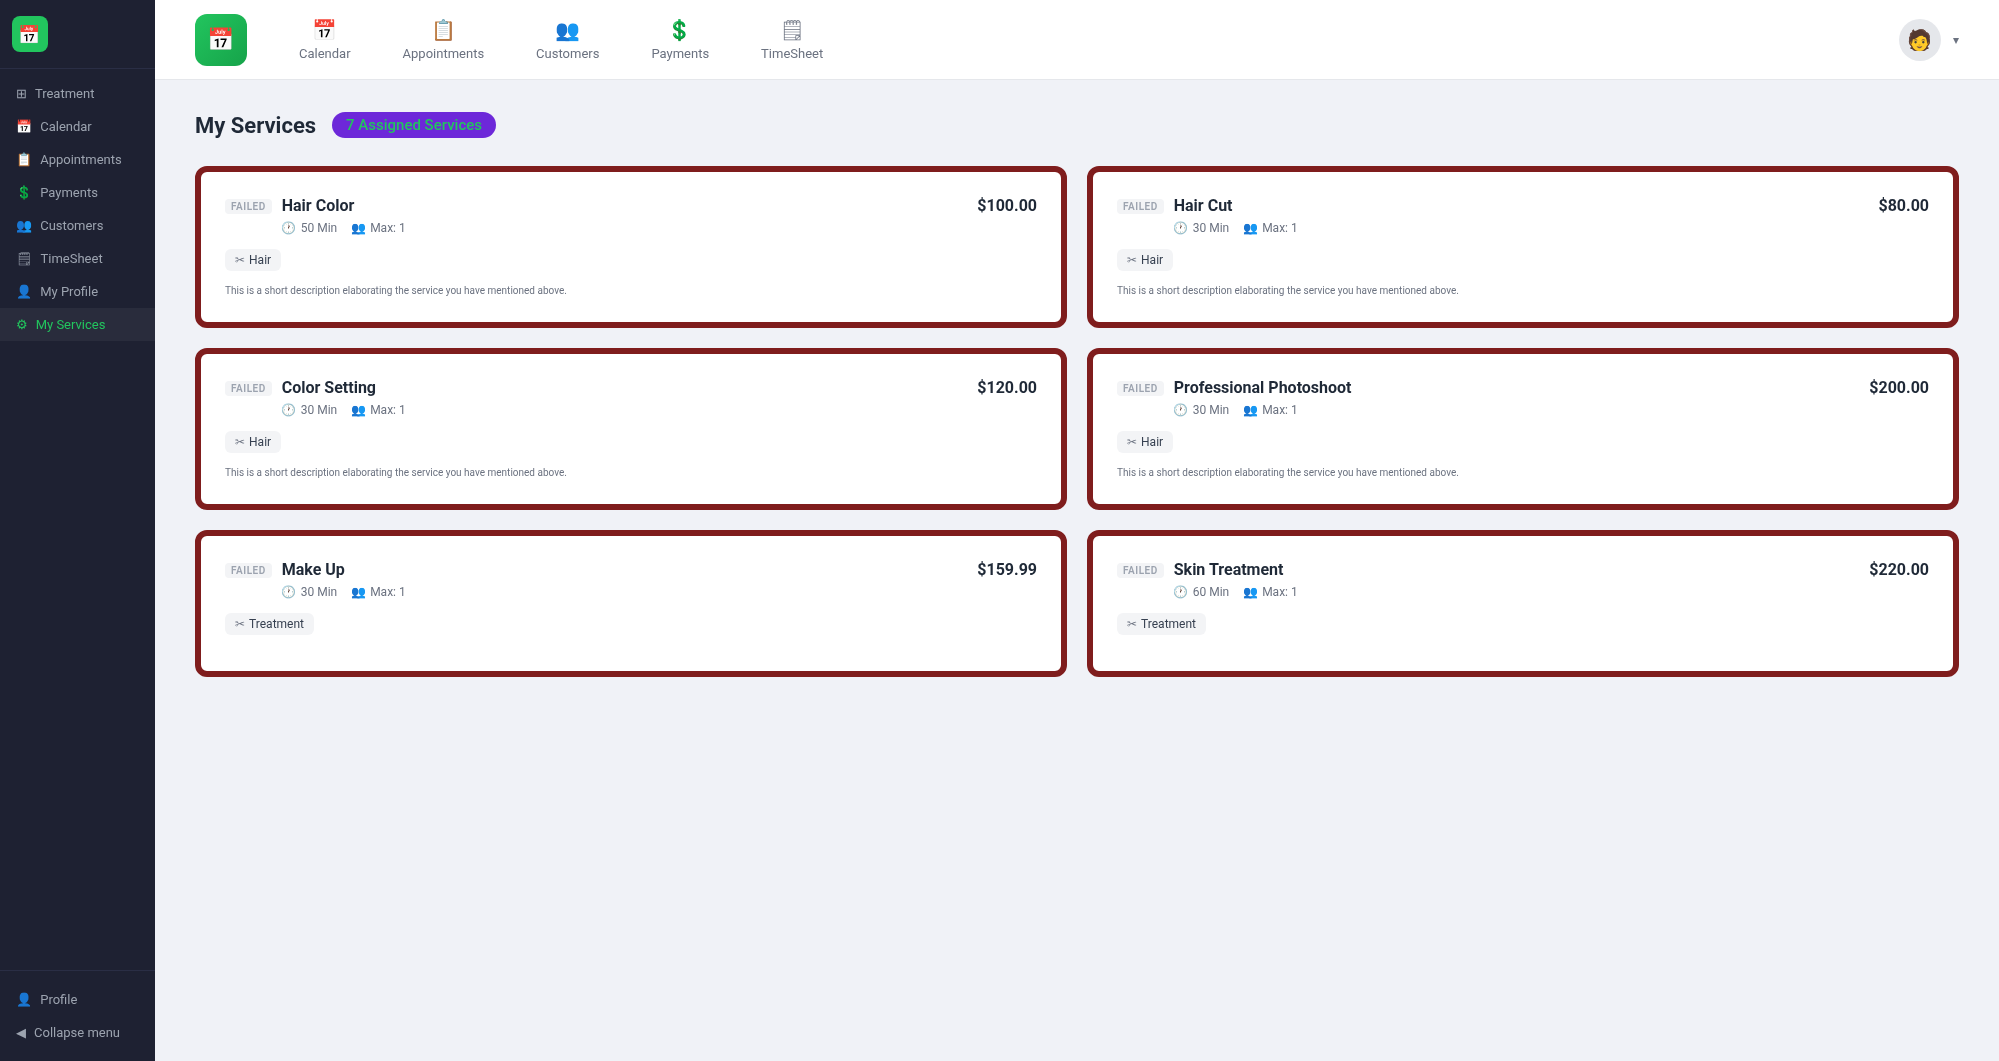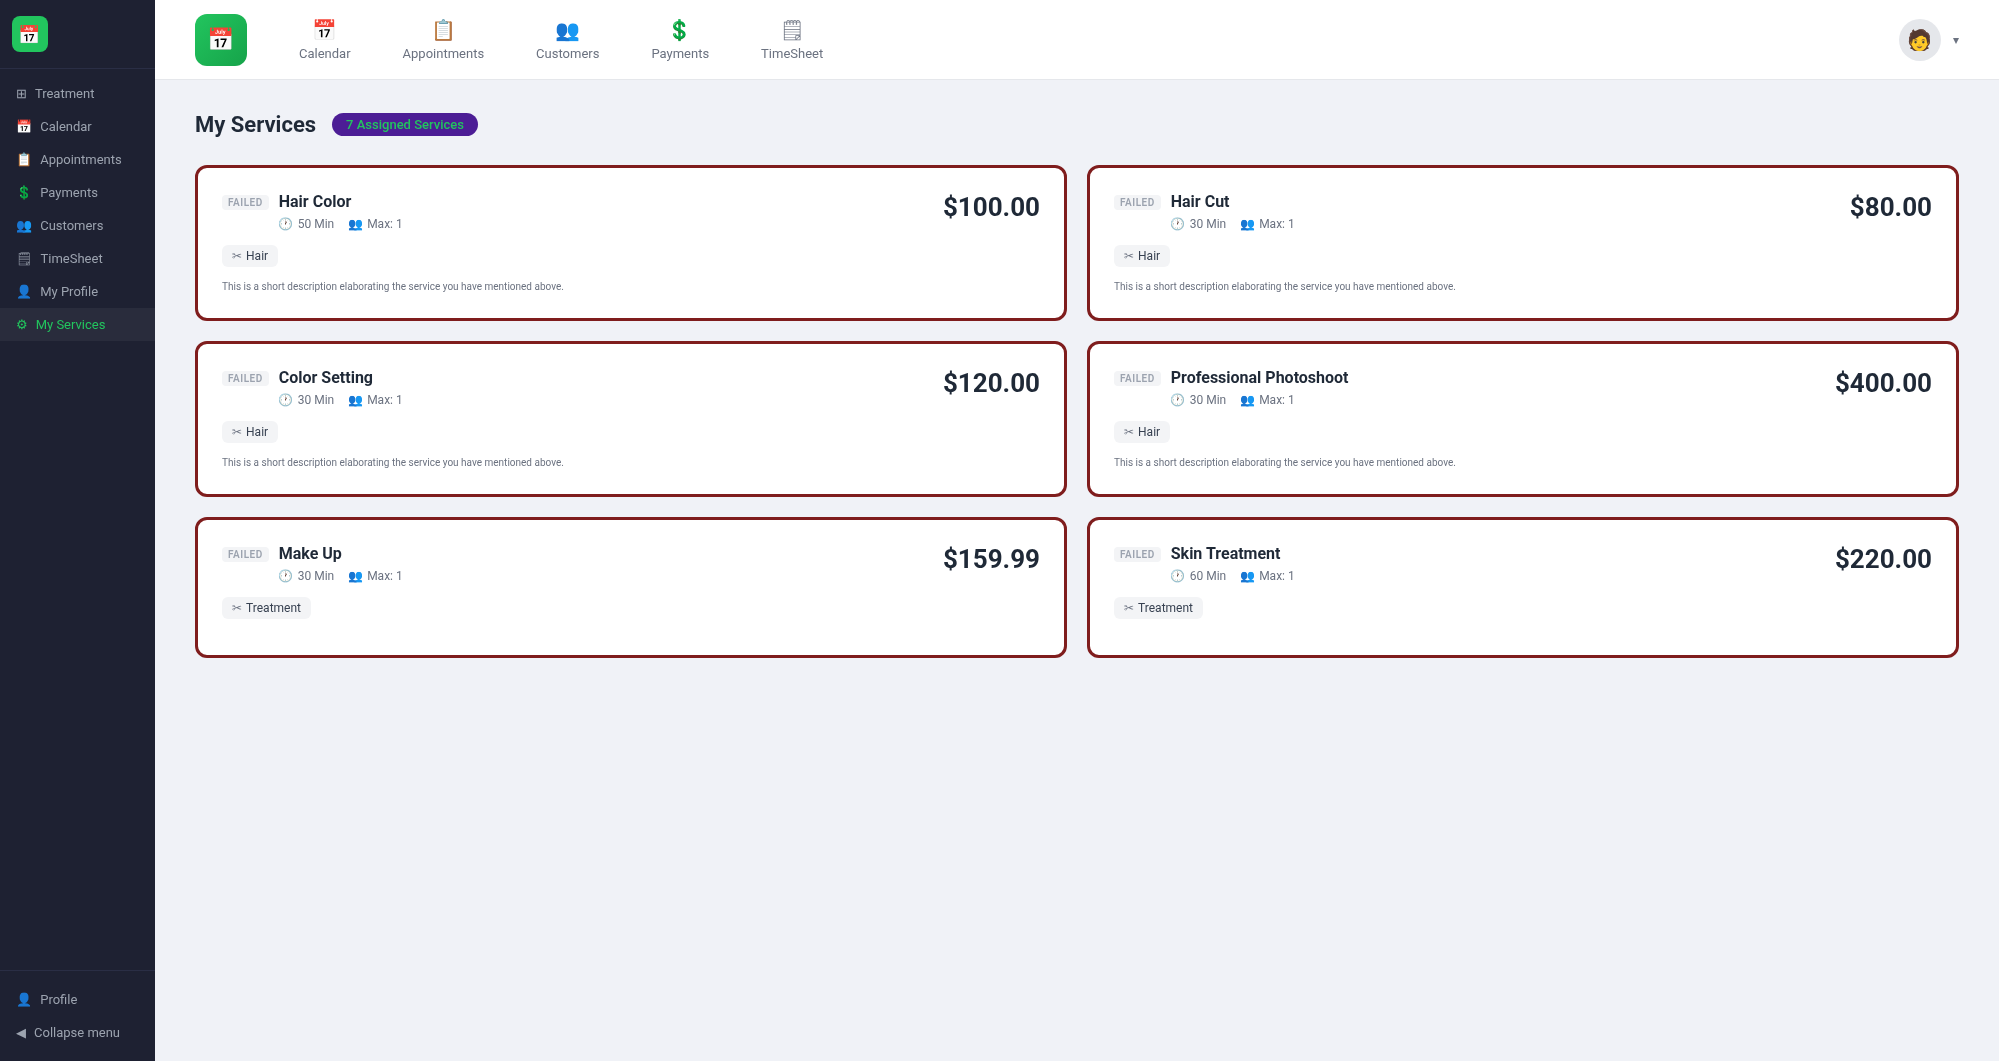"7 Assigned Services" .badge { background: #4c1d95 -> #6d28d9; font-size: 13px -> 15px }
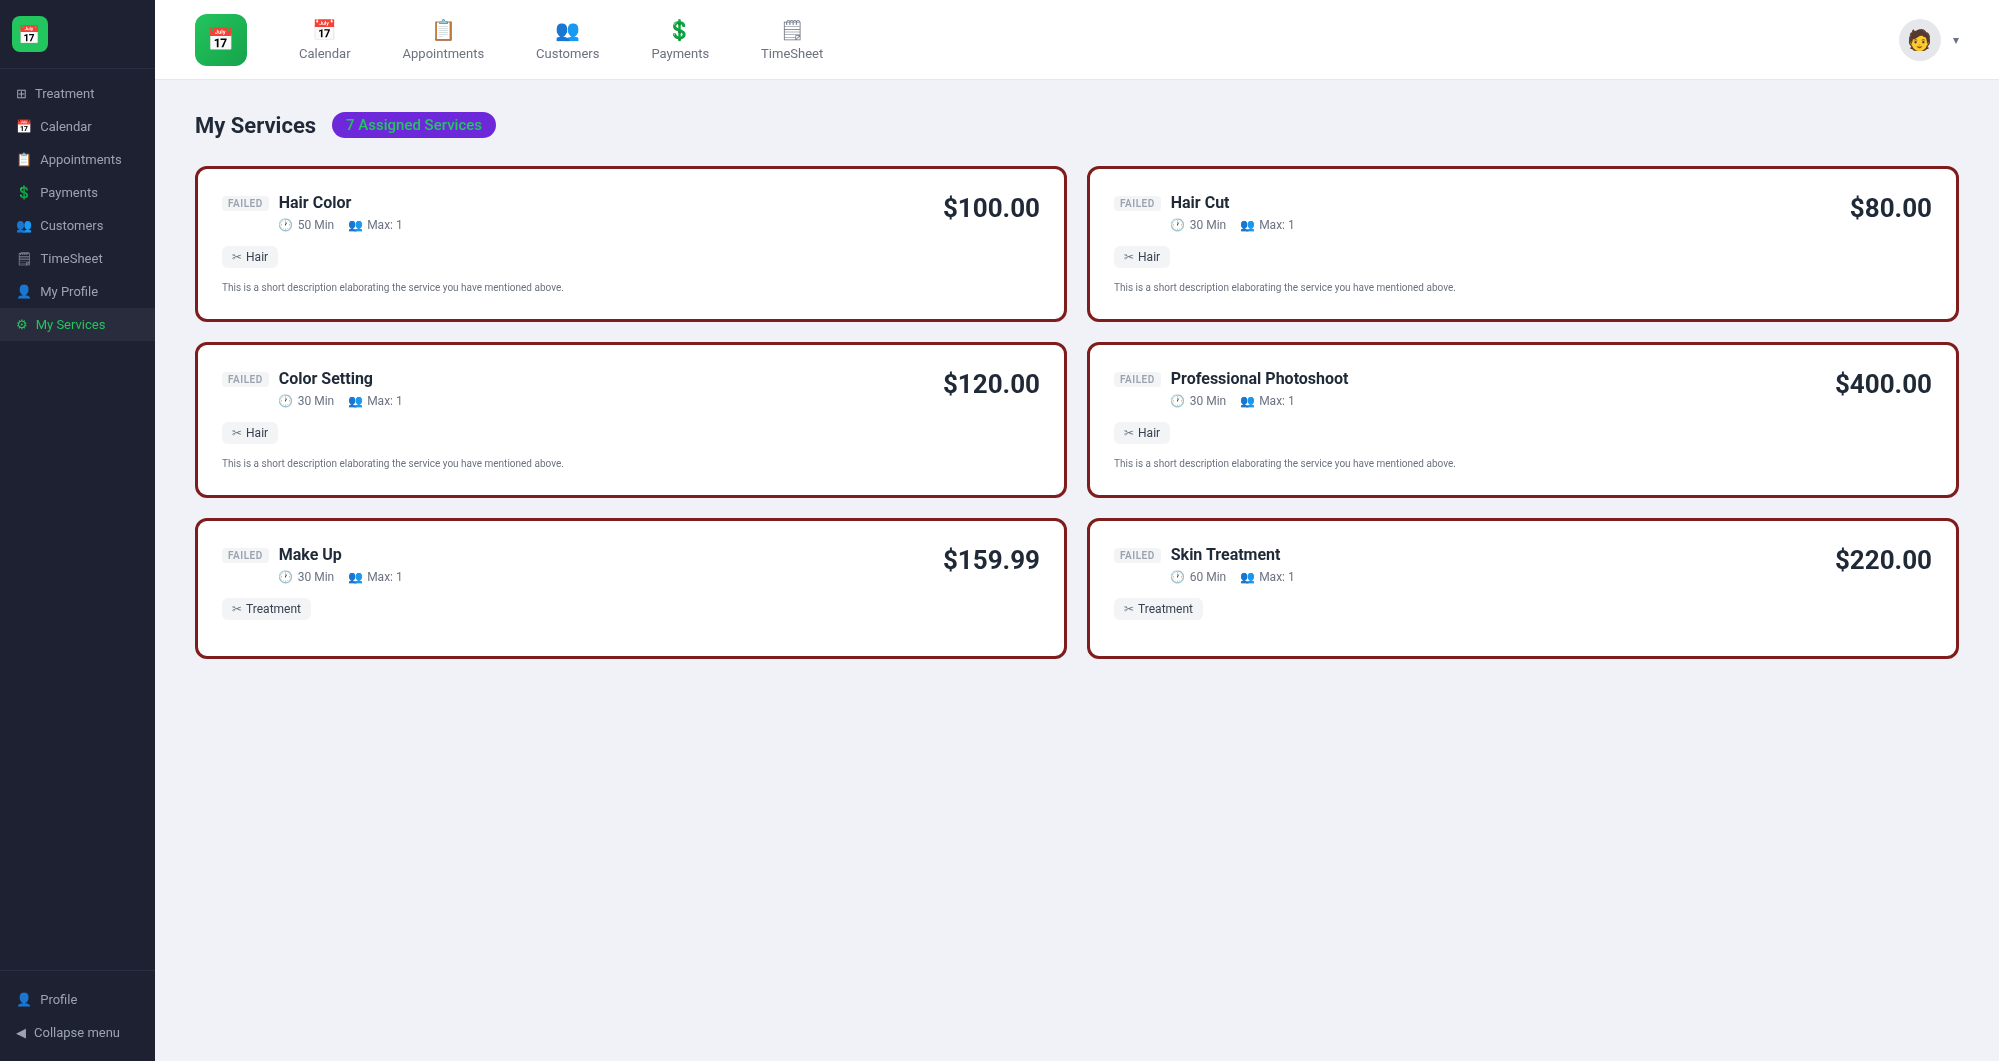"FAILED" .service-card { border: 3px solid #7f1d1d -> 6px solid #7f1d1d }
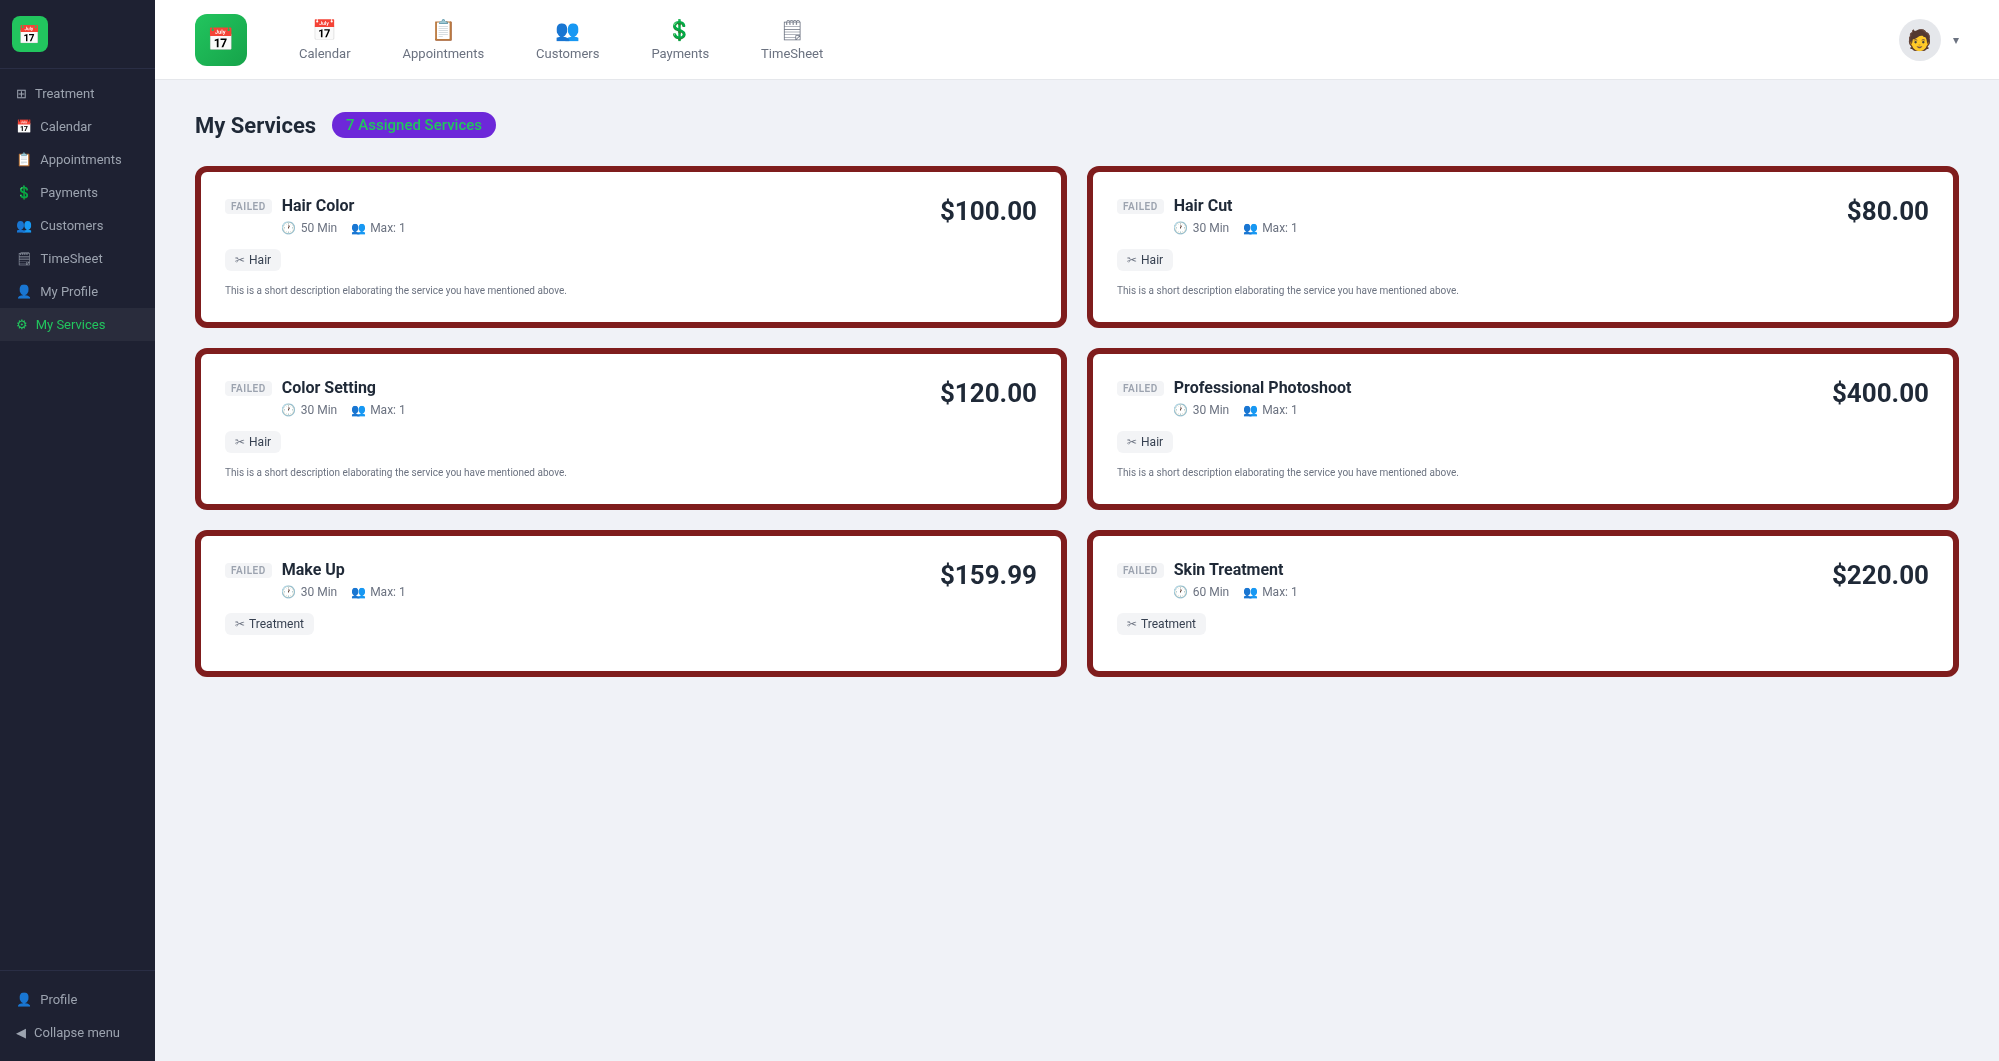"$100.00" .card-price { font-size: 26px -> 16px }
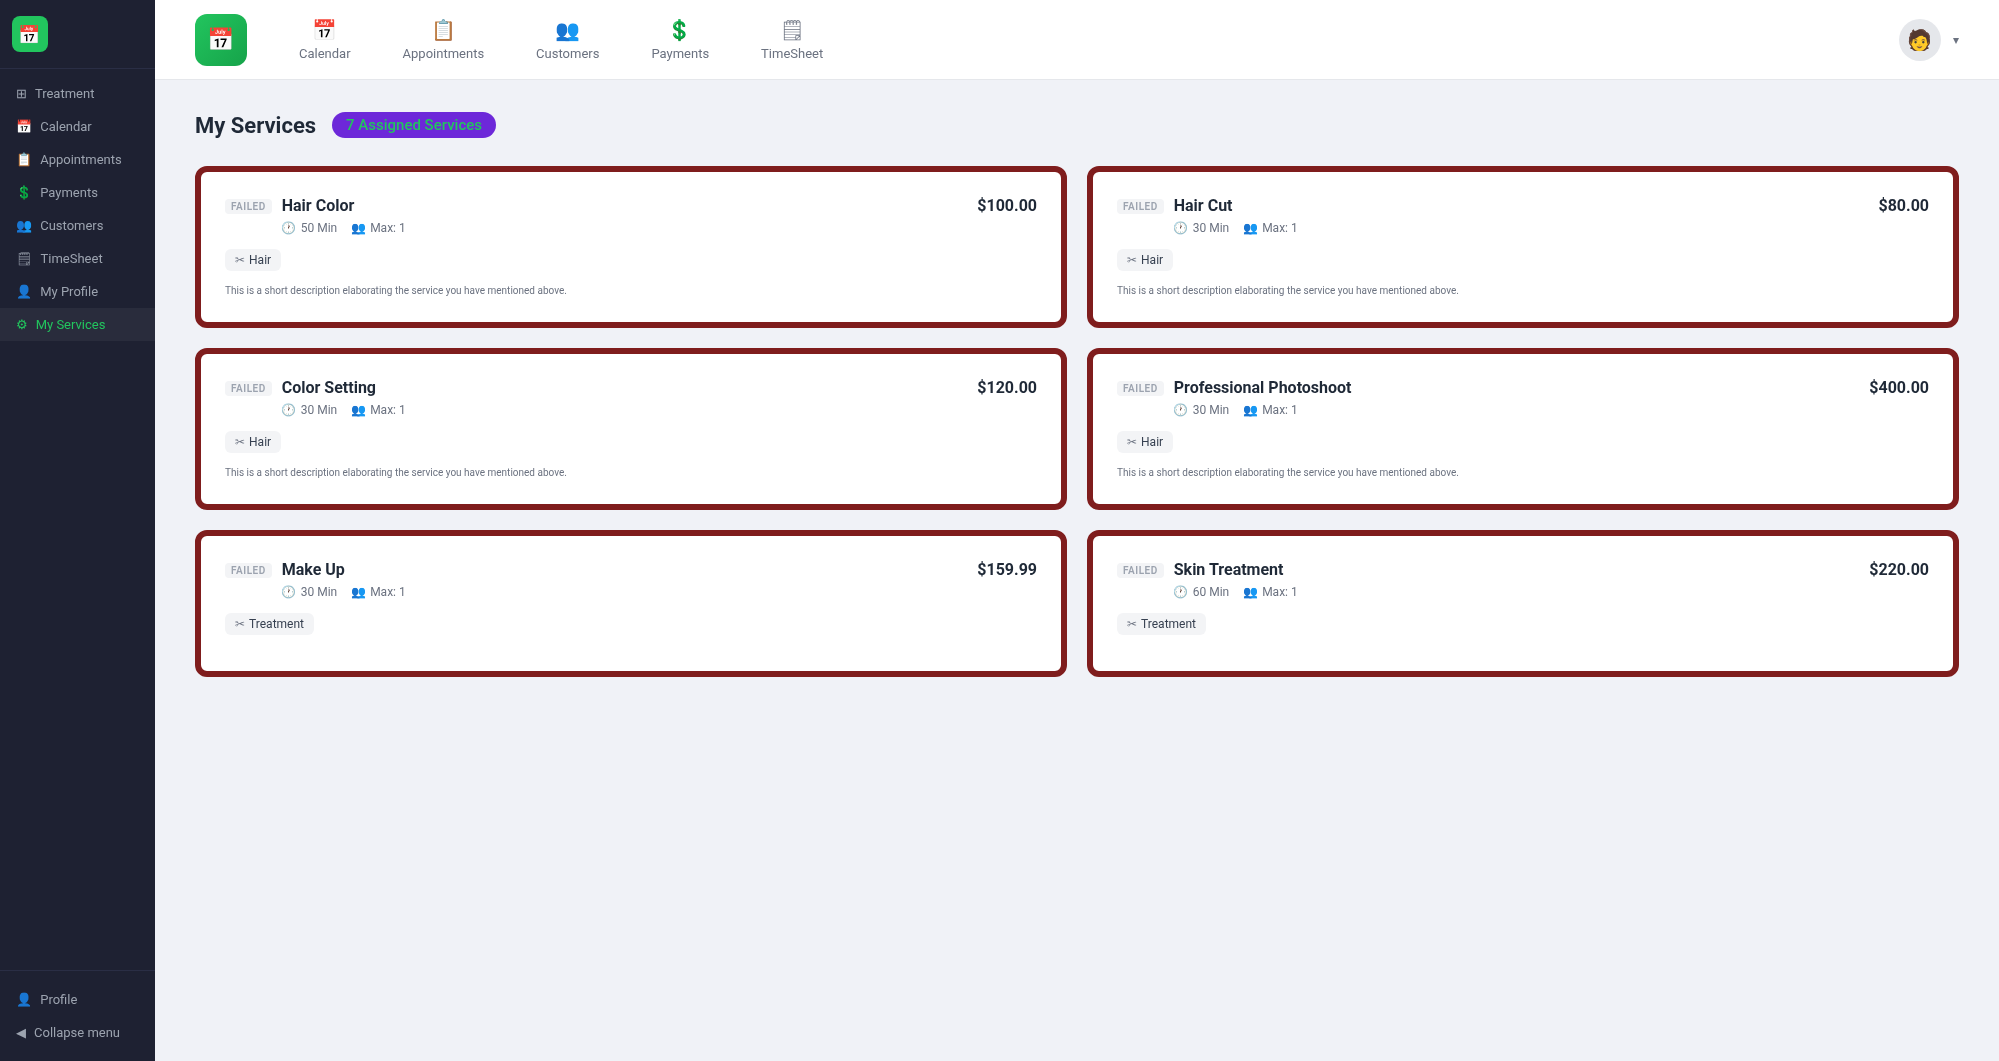"$400.00" div.card-price { text: $400.00 -> $200.00 }
